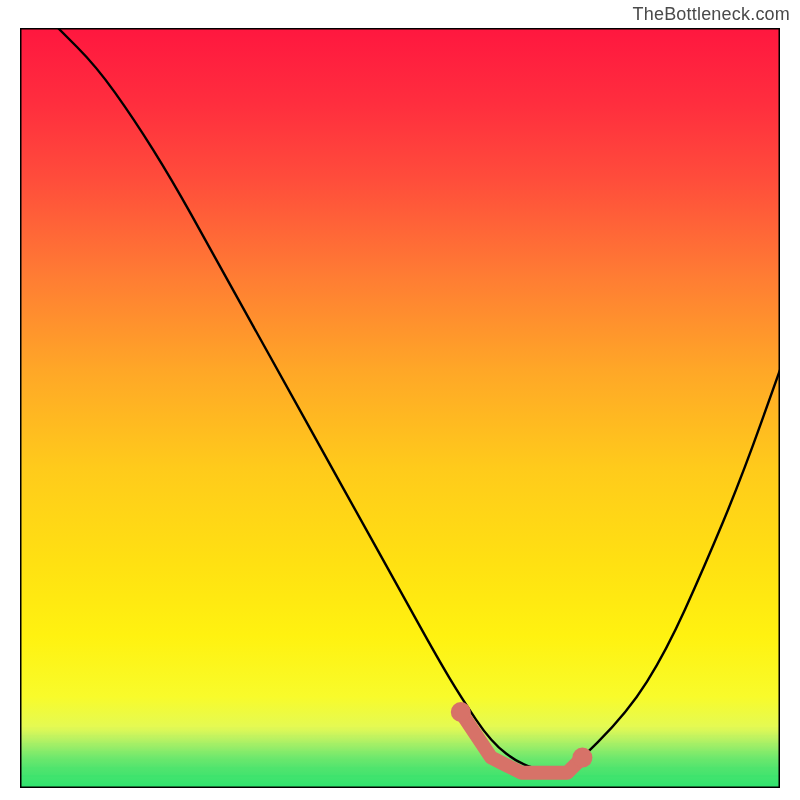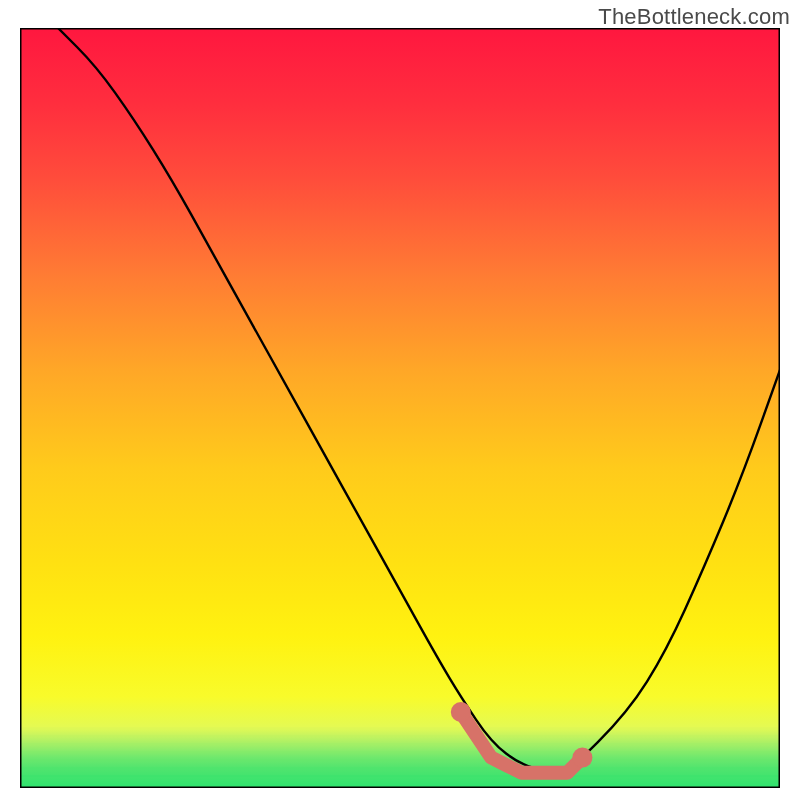"TheBottleneck.com" .watermark { font-size: 22px -> 18px }
